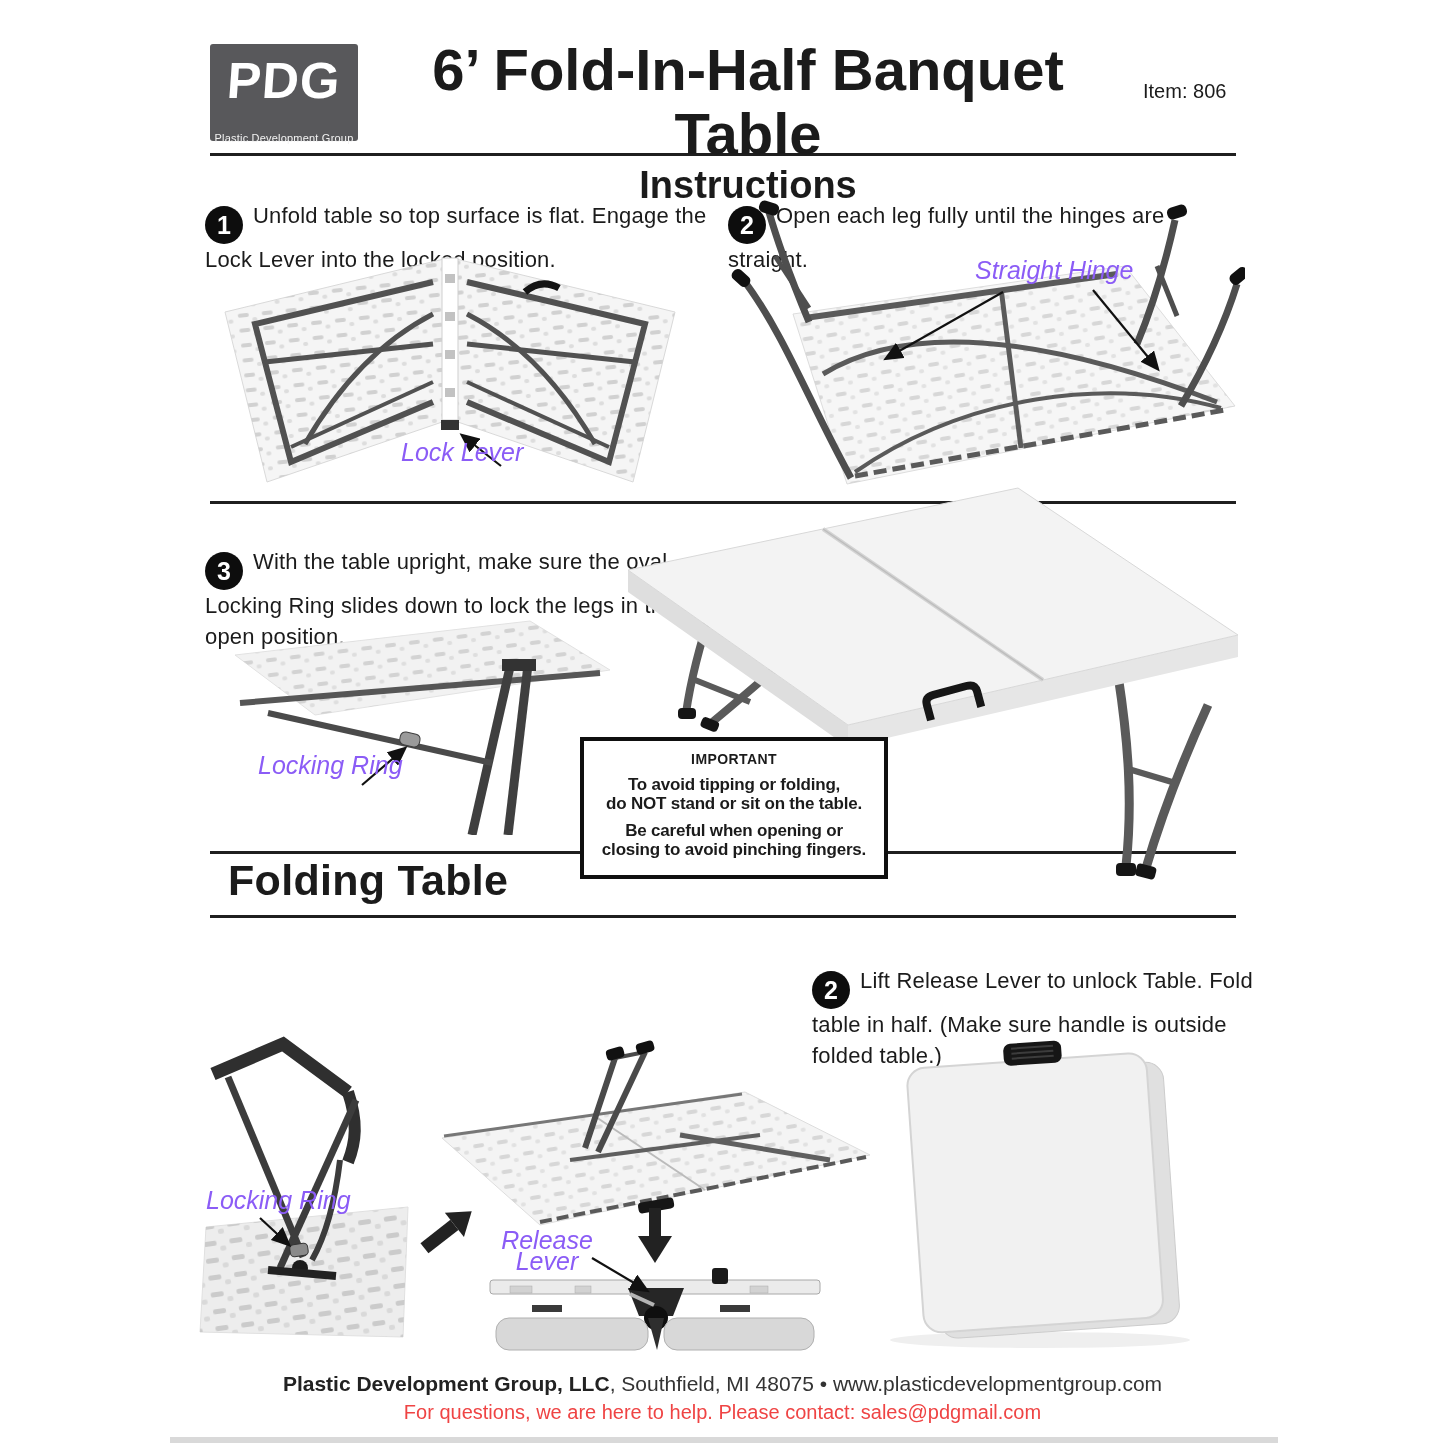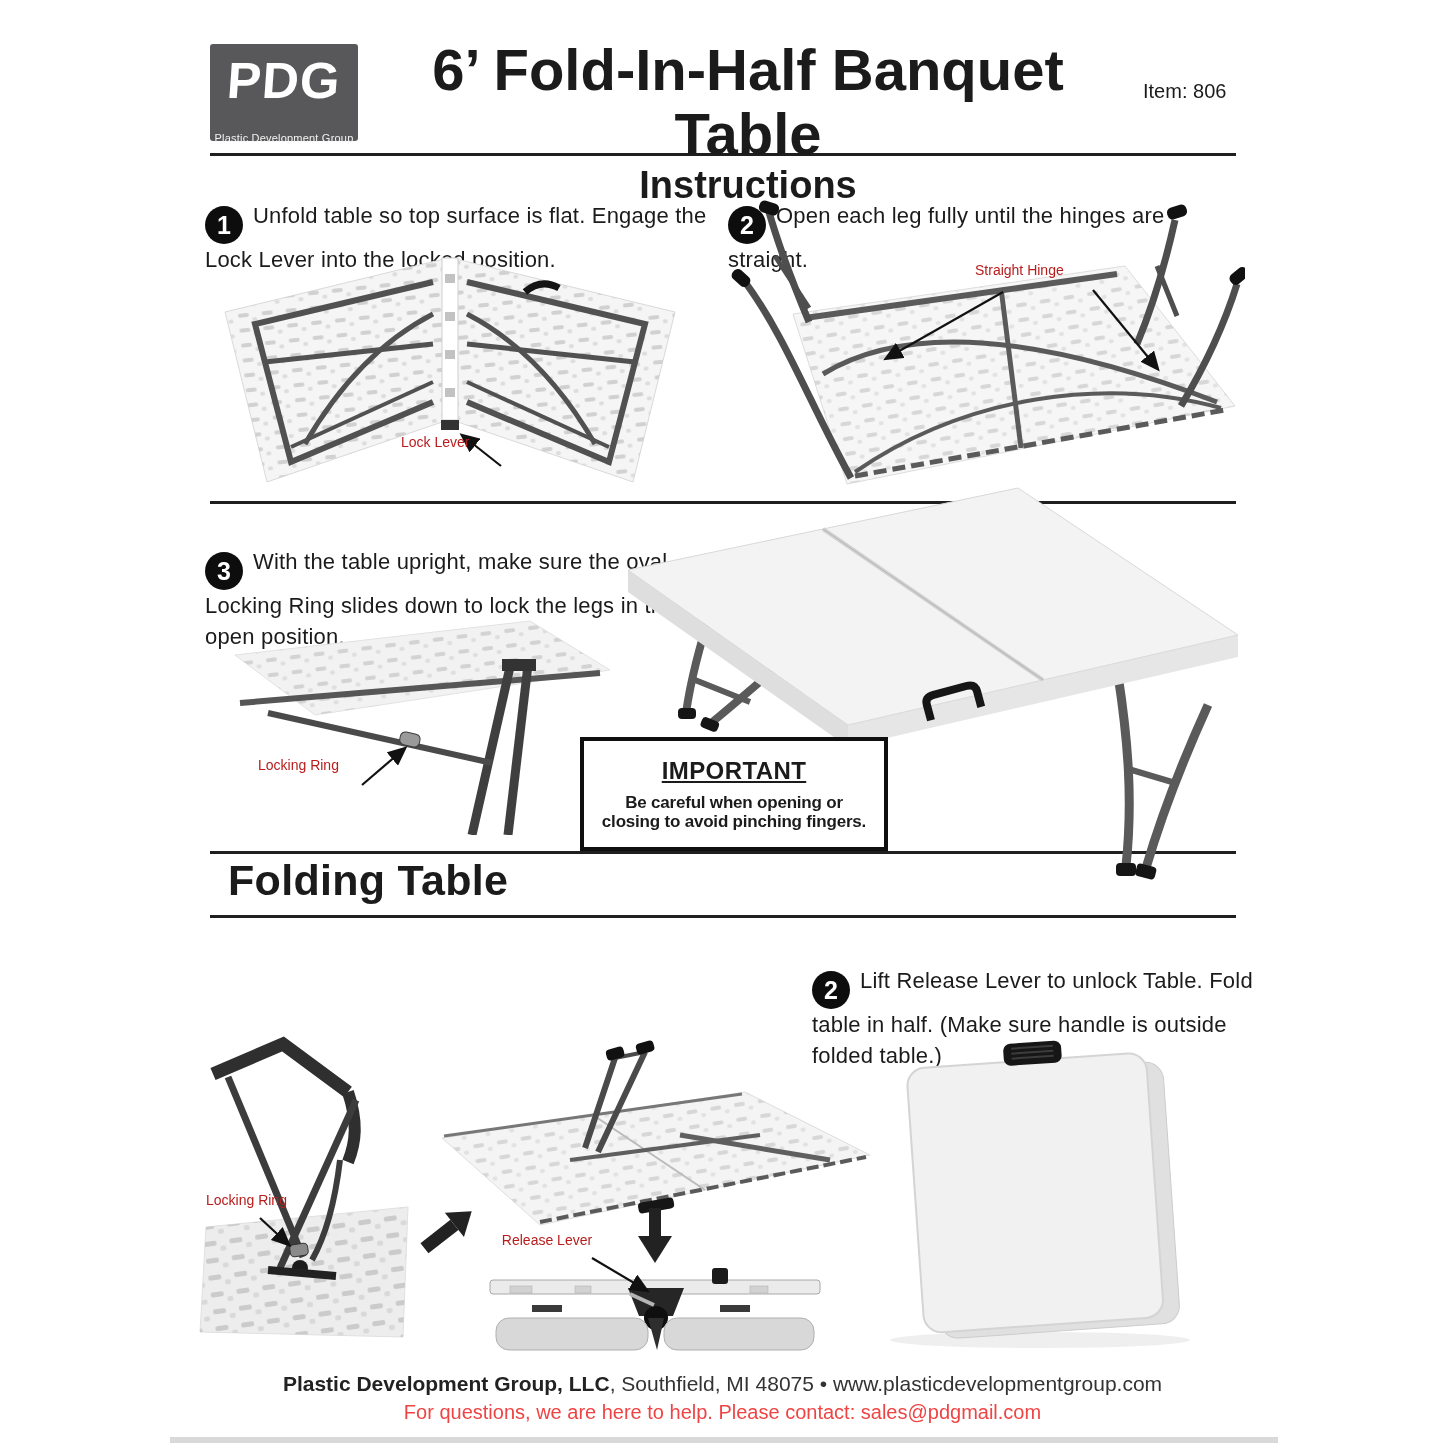"Straight Hinge" .callout { color: #b91c1c -> #8b5cf6; font-size: 14px -> 25px; font-style: none -> italic }
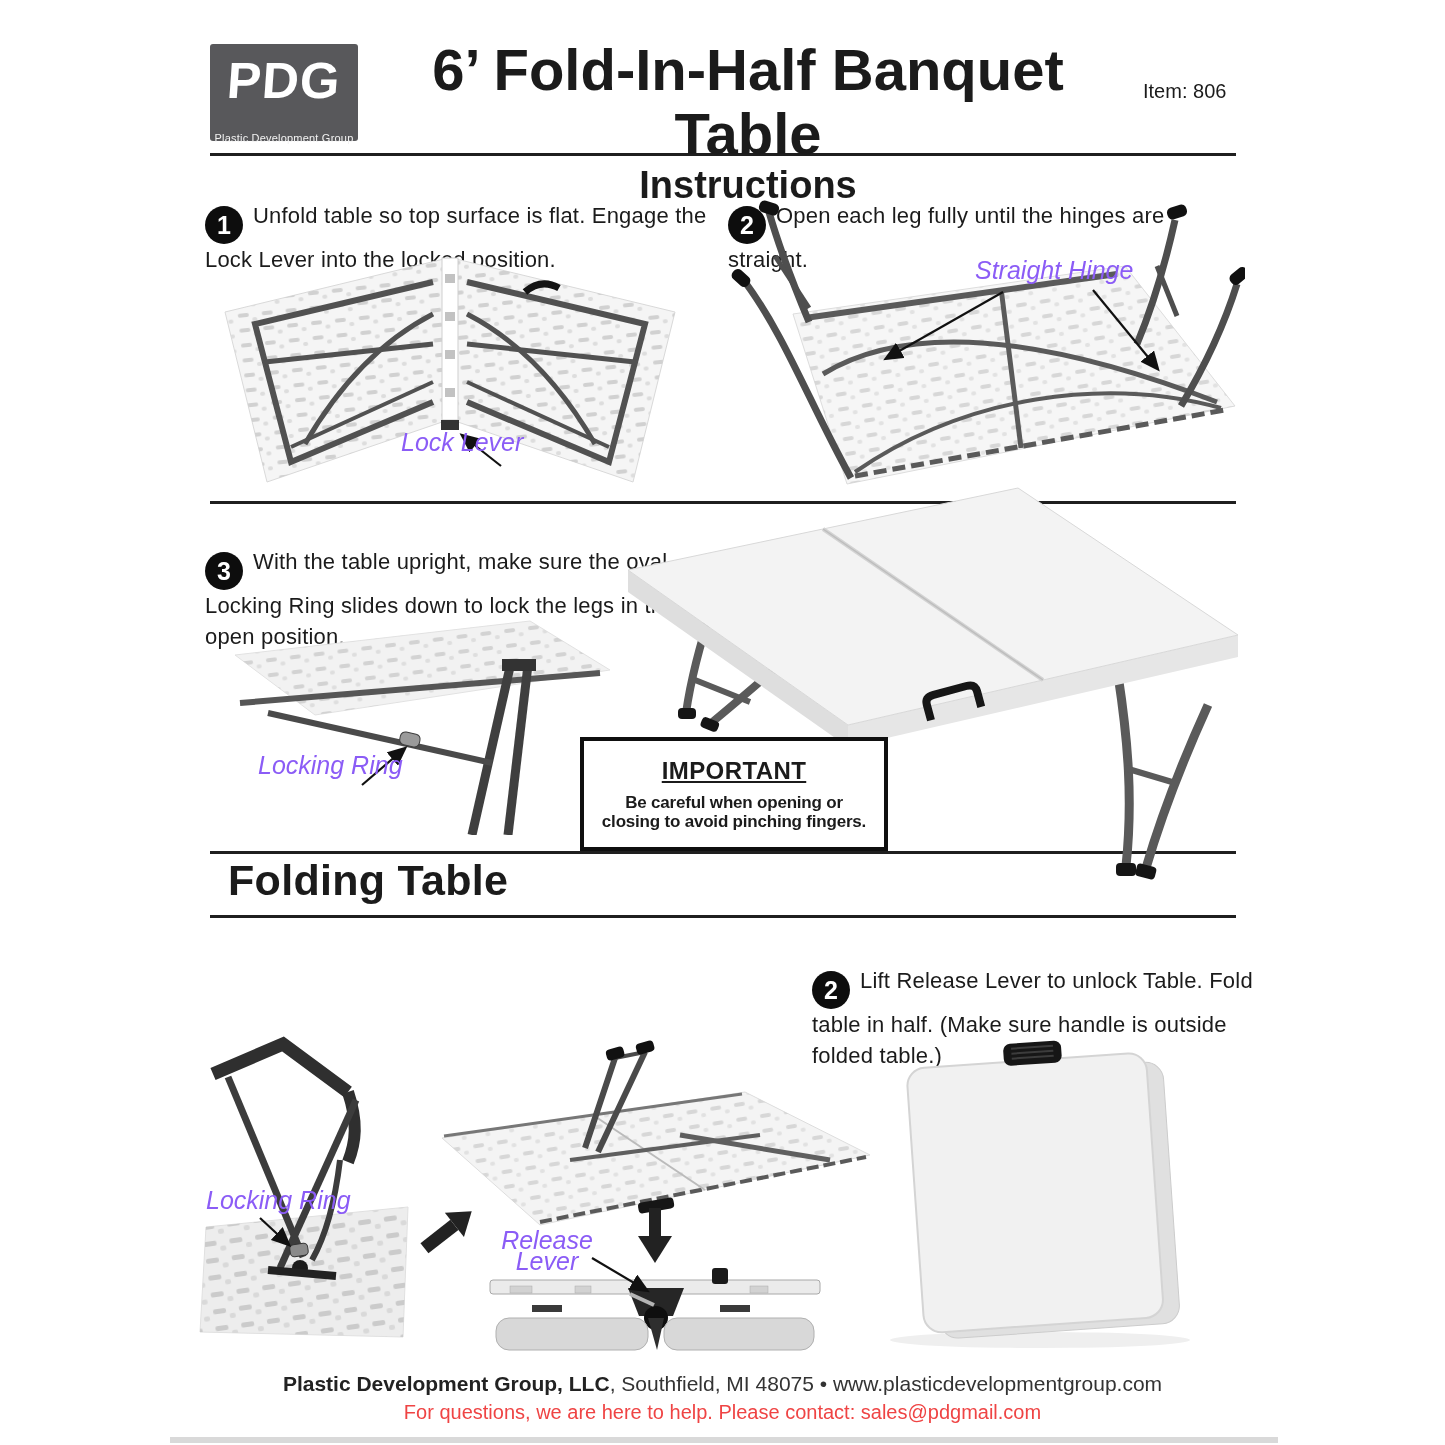"Lock Lever" span.callout { top: 180px -> 190px }
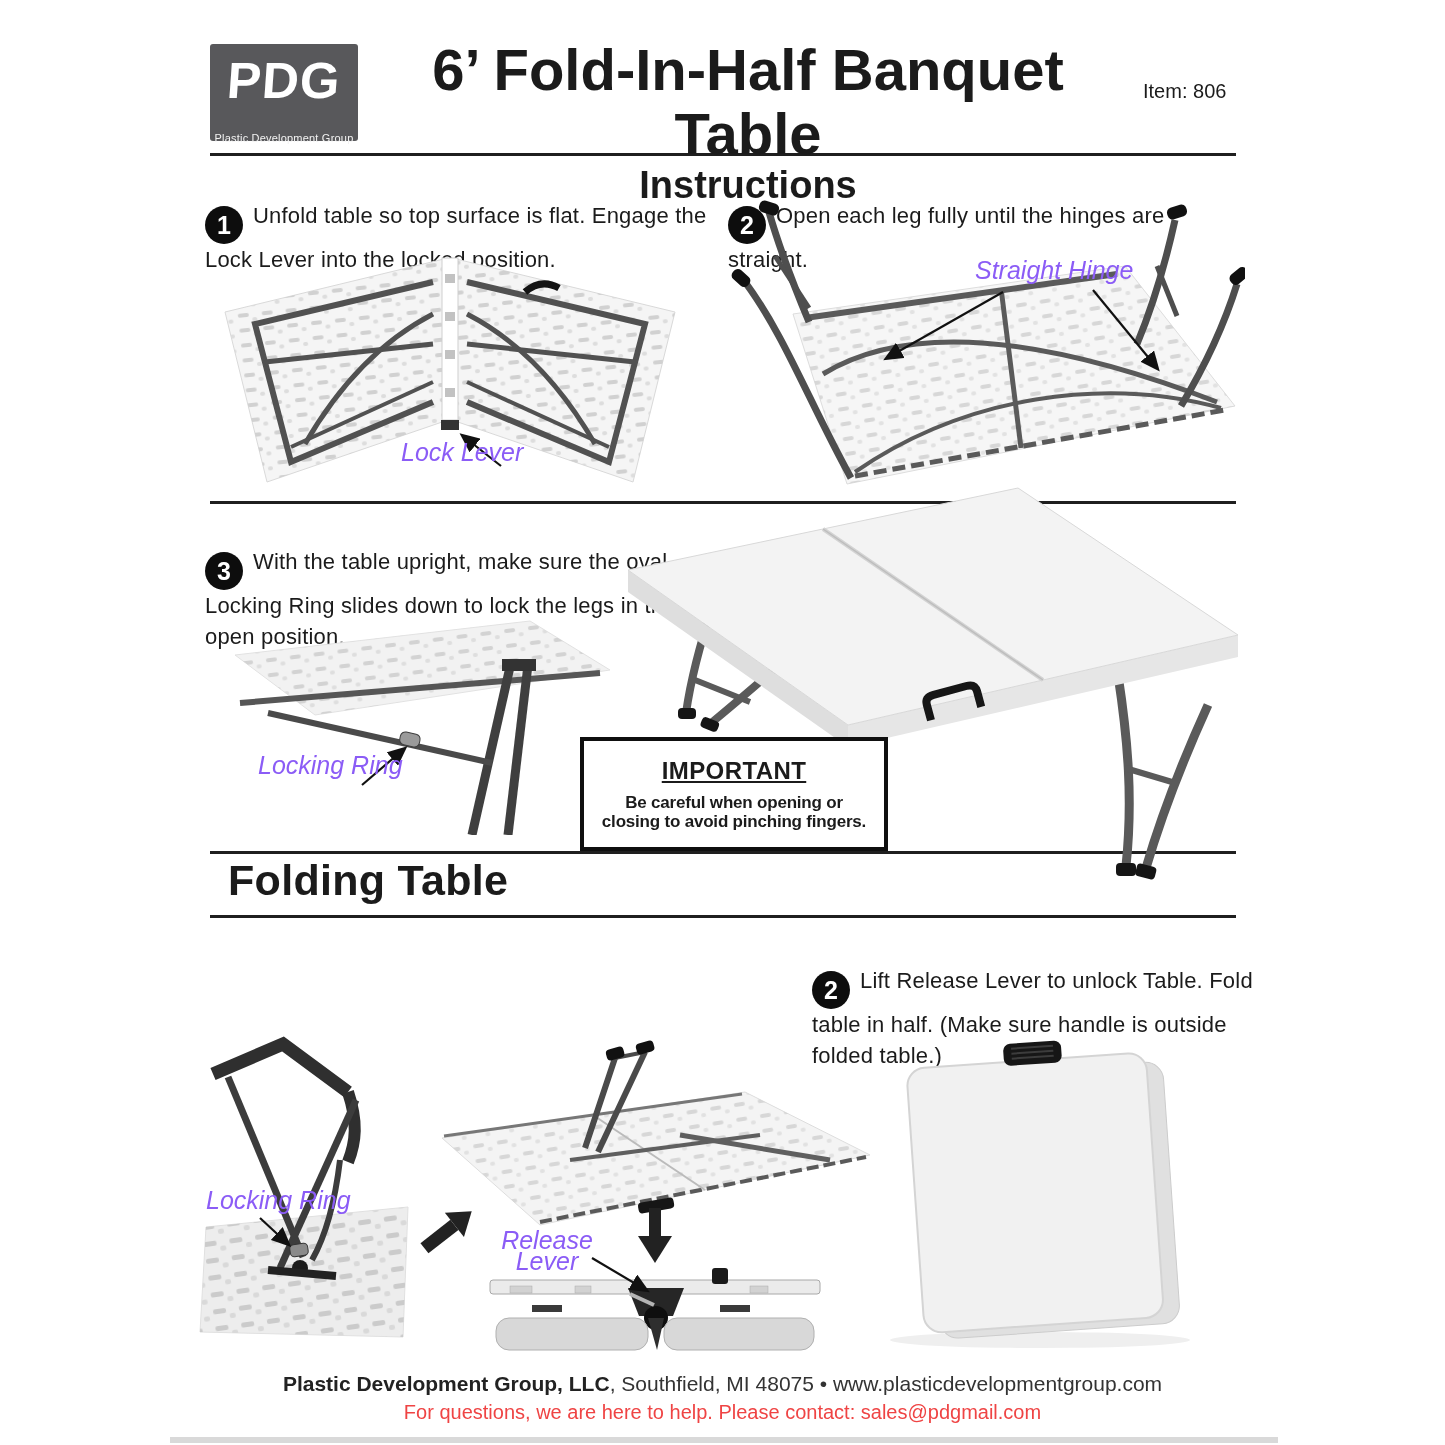"IMPORTANT" #important h3 { font-size: 24px -> 14px; margin: 12px 0 2px -> 6px 0 2px; text-decoration: underline -> none }
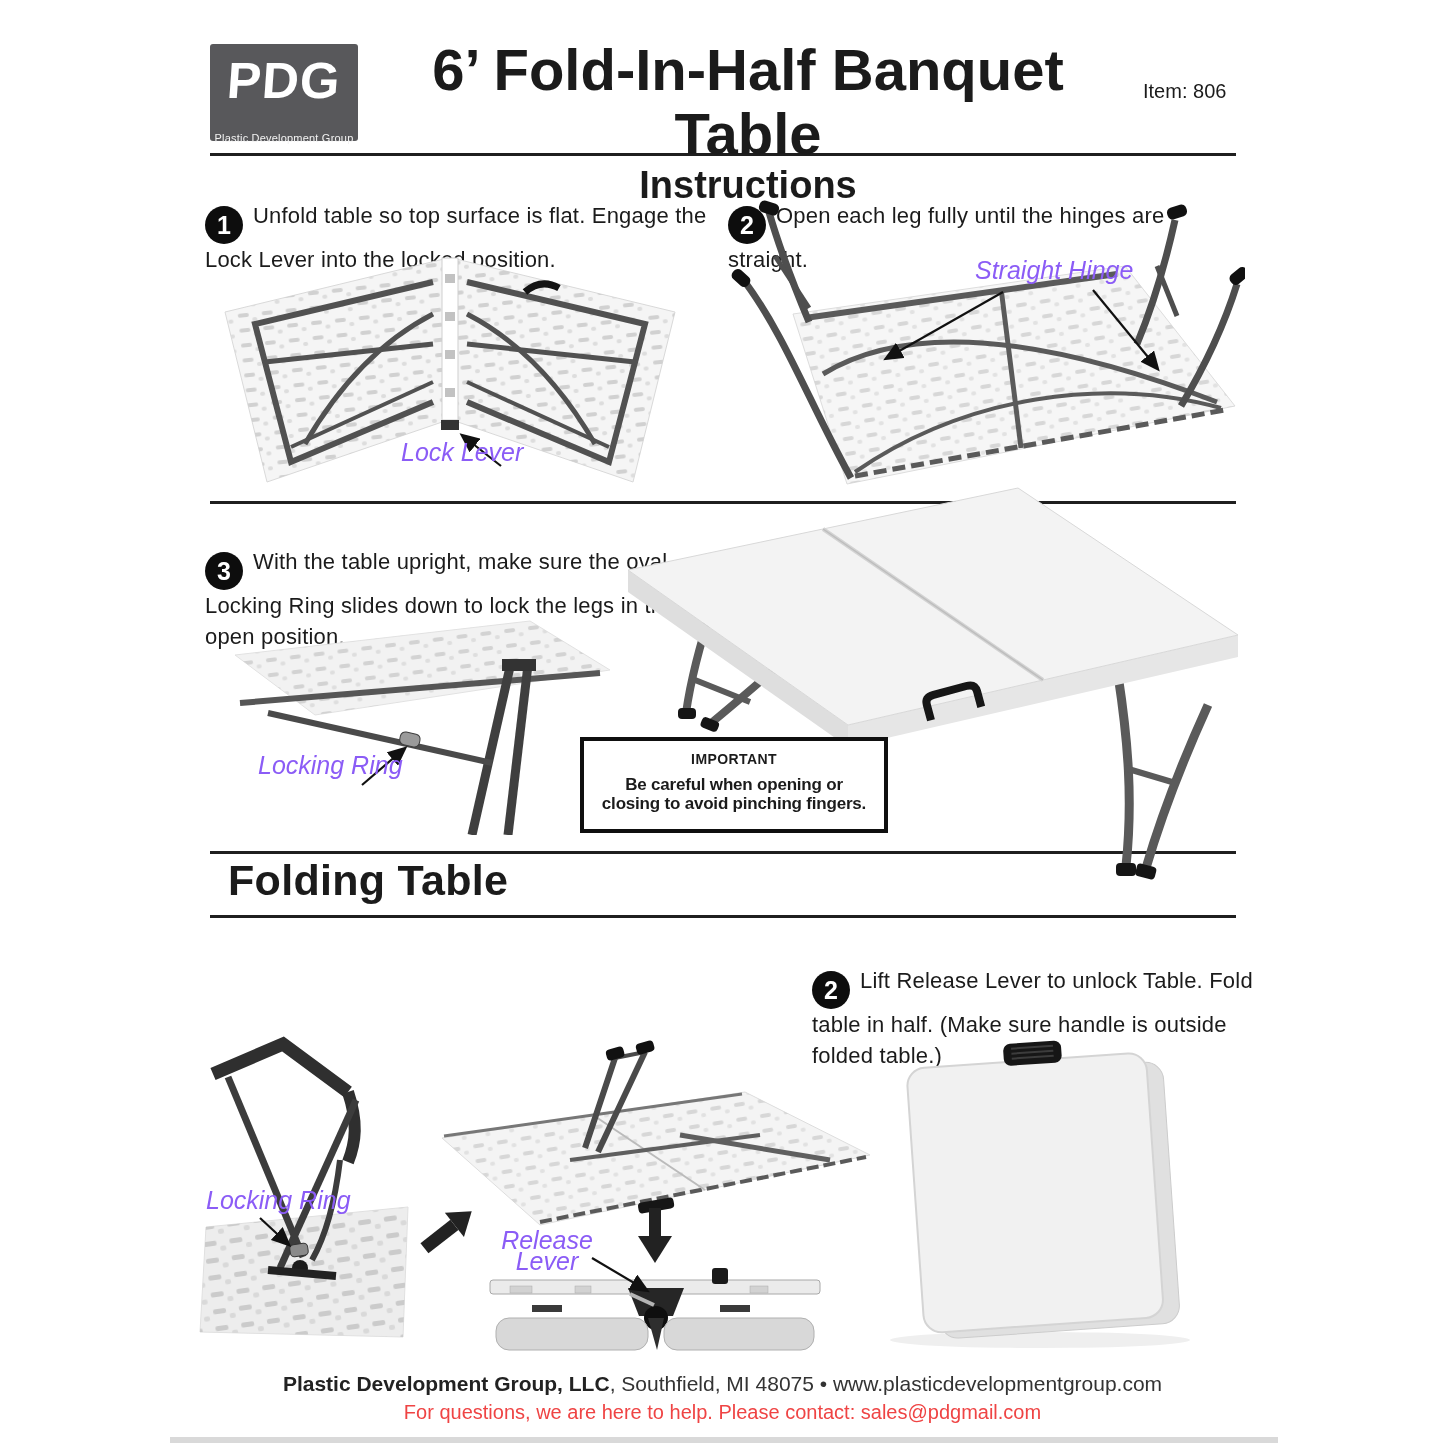"To avoid tipping or folding," p { html: none -> <p>To avoid tipping or folding, do NOT stand or sit on the table.</p> }
